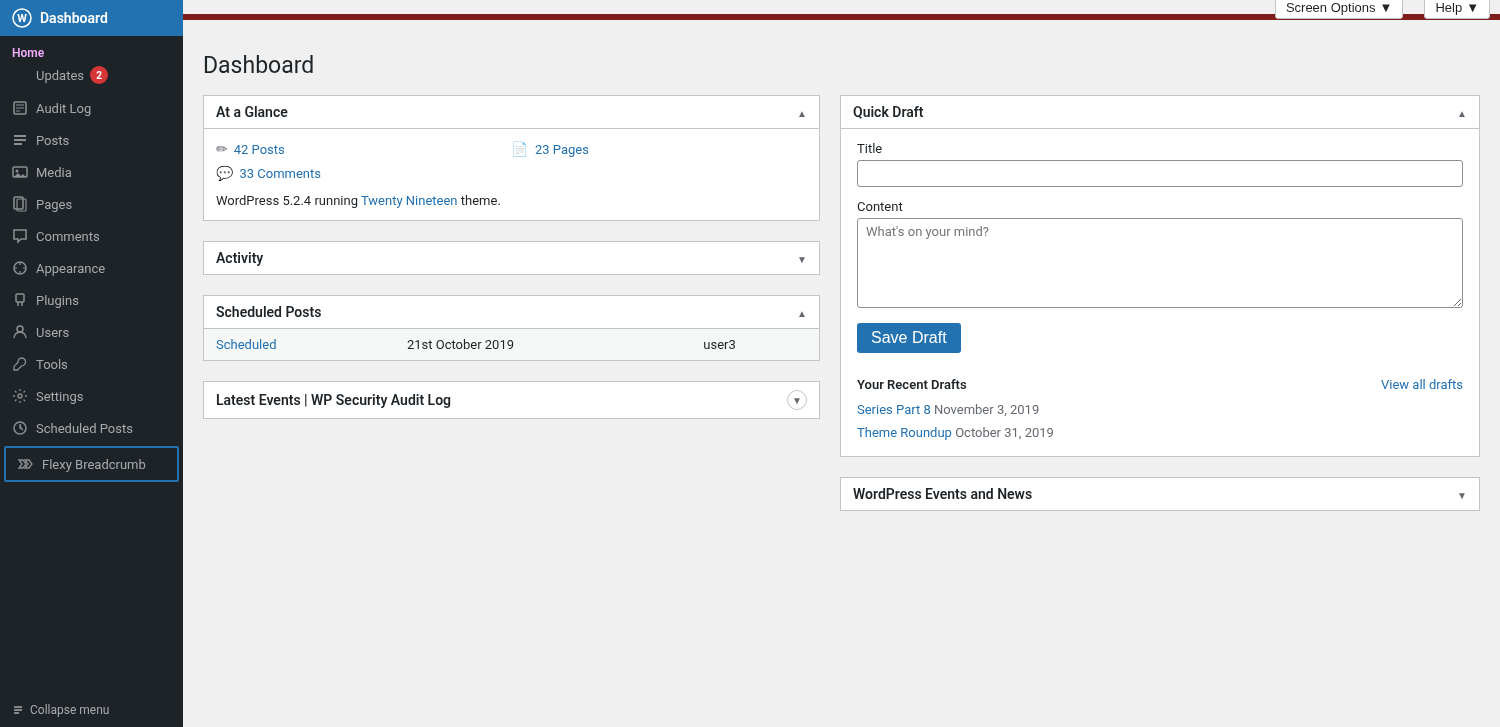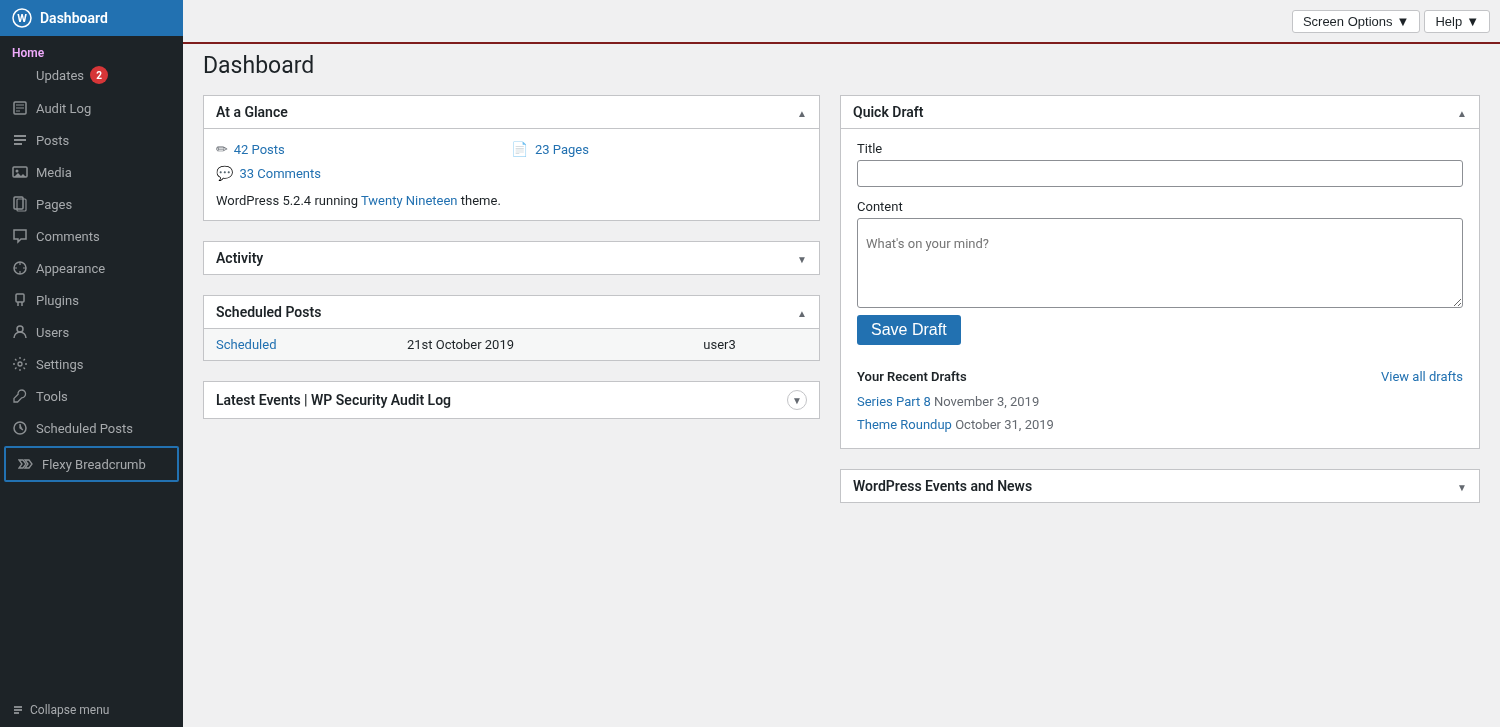"Screen Options" #topbar { border-bottom: 2px solid #7f1d1d -> 6px solid #7f1d1d; gap: 4px -> 21px; height: 44px -> 20px }
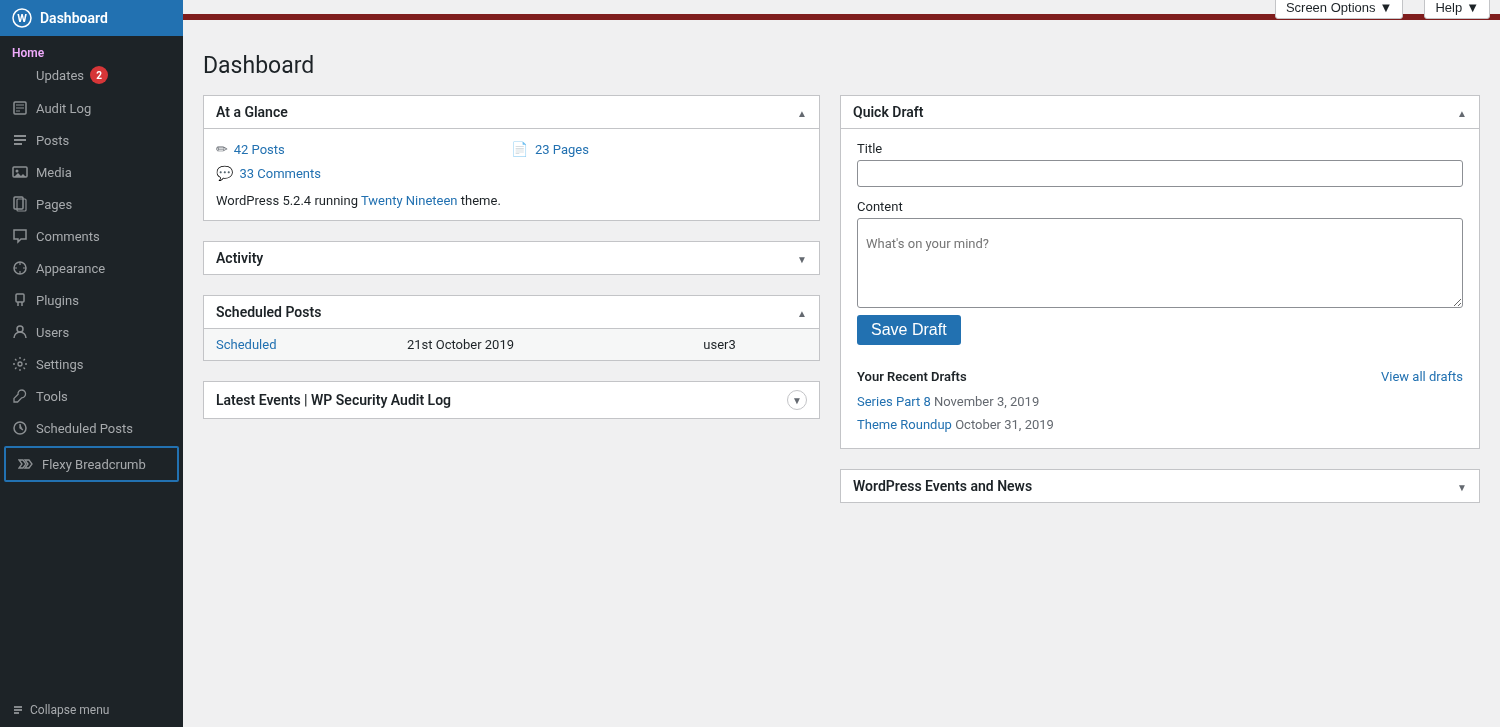"What's on your mind?" .form-textarea { margin-bottom: 4px -> 12px; padding: 17px 8px -> 5px 8px }
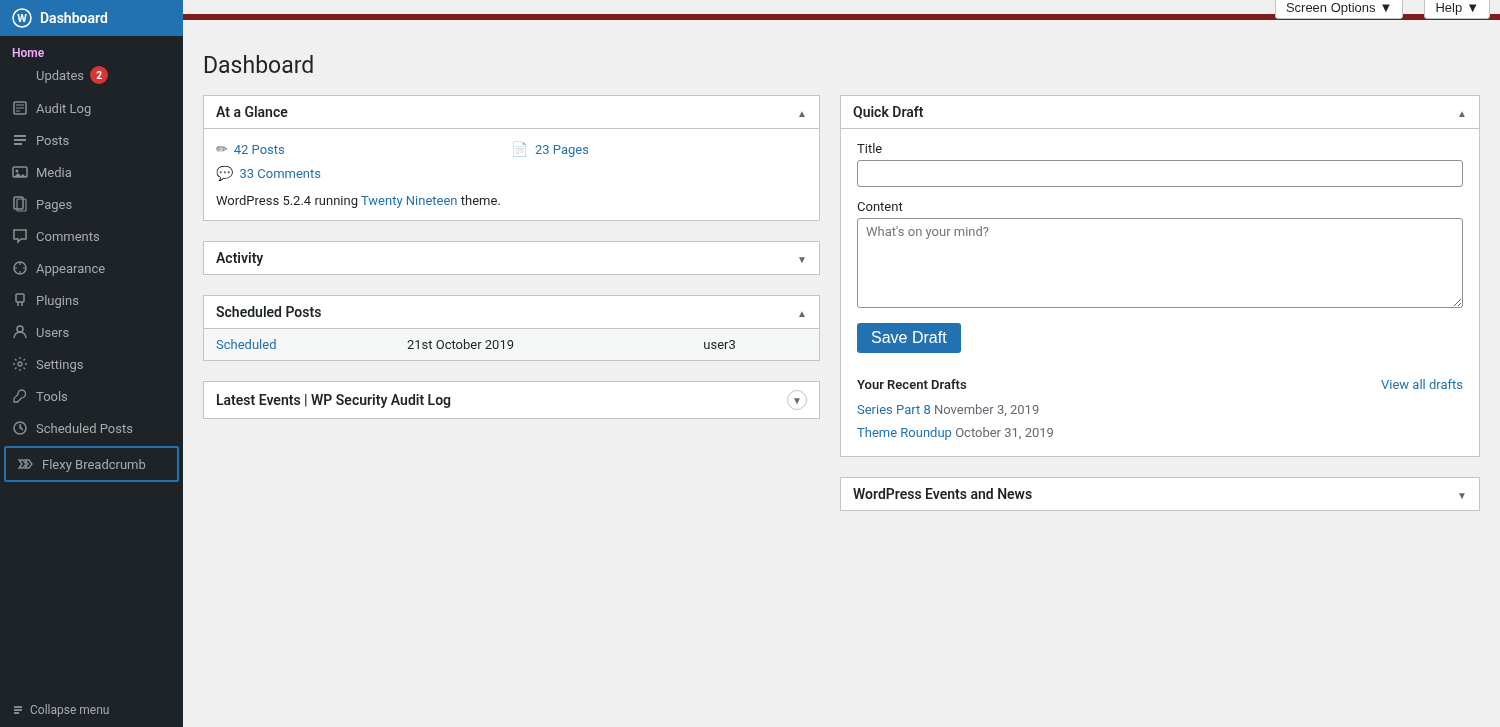"Settings" div.nav-item { order: before "Tools" -> after "Tools" }
